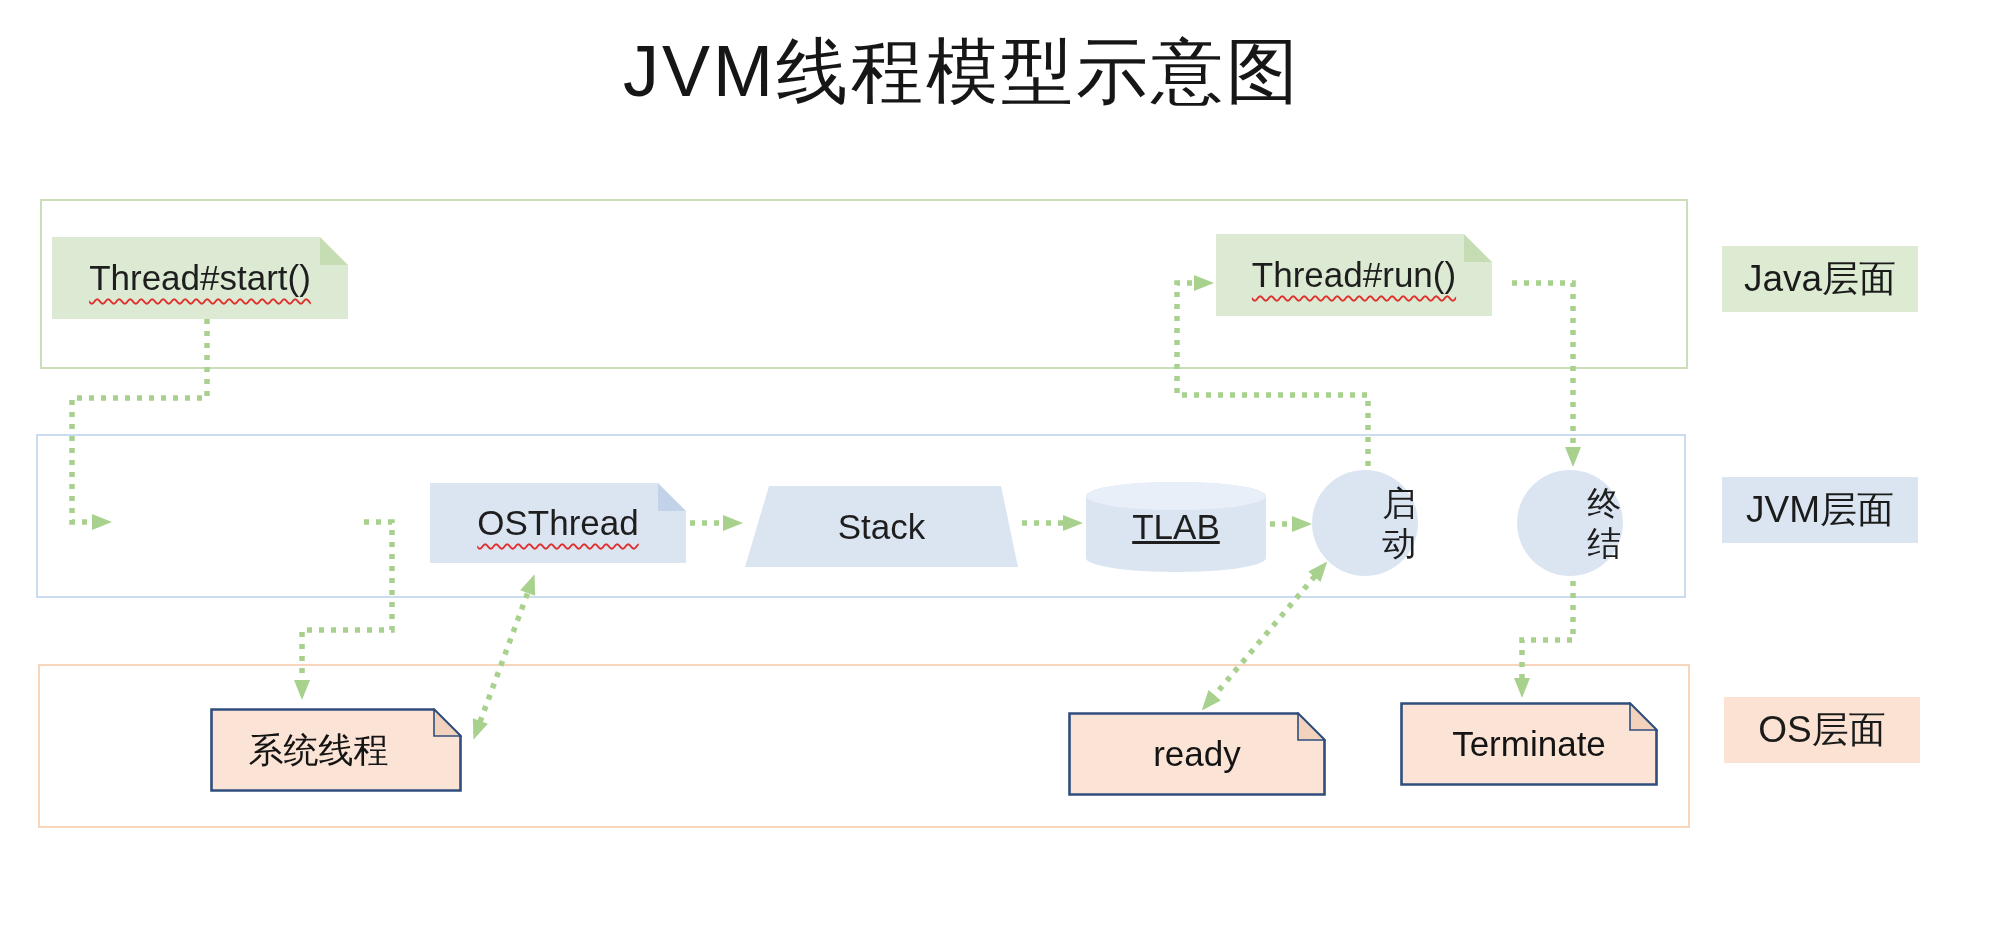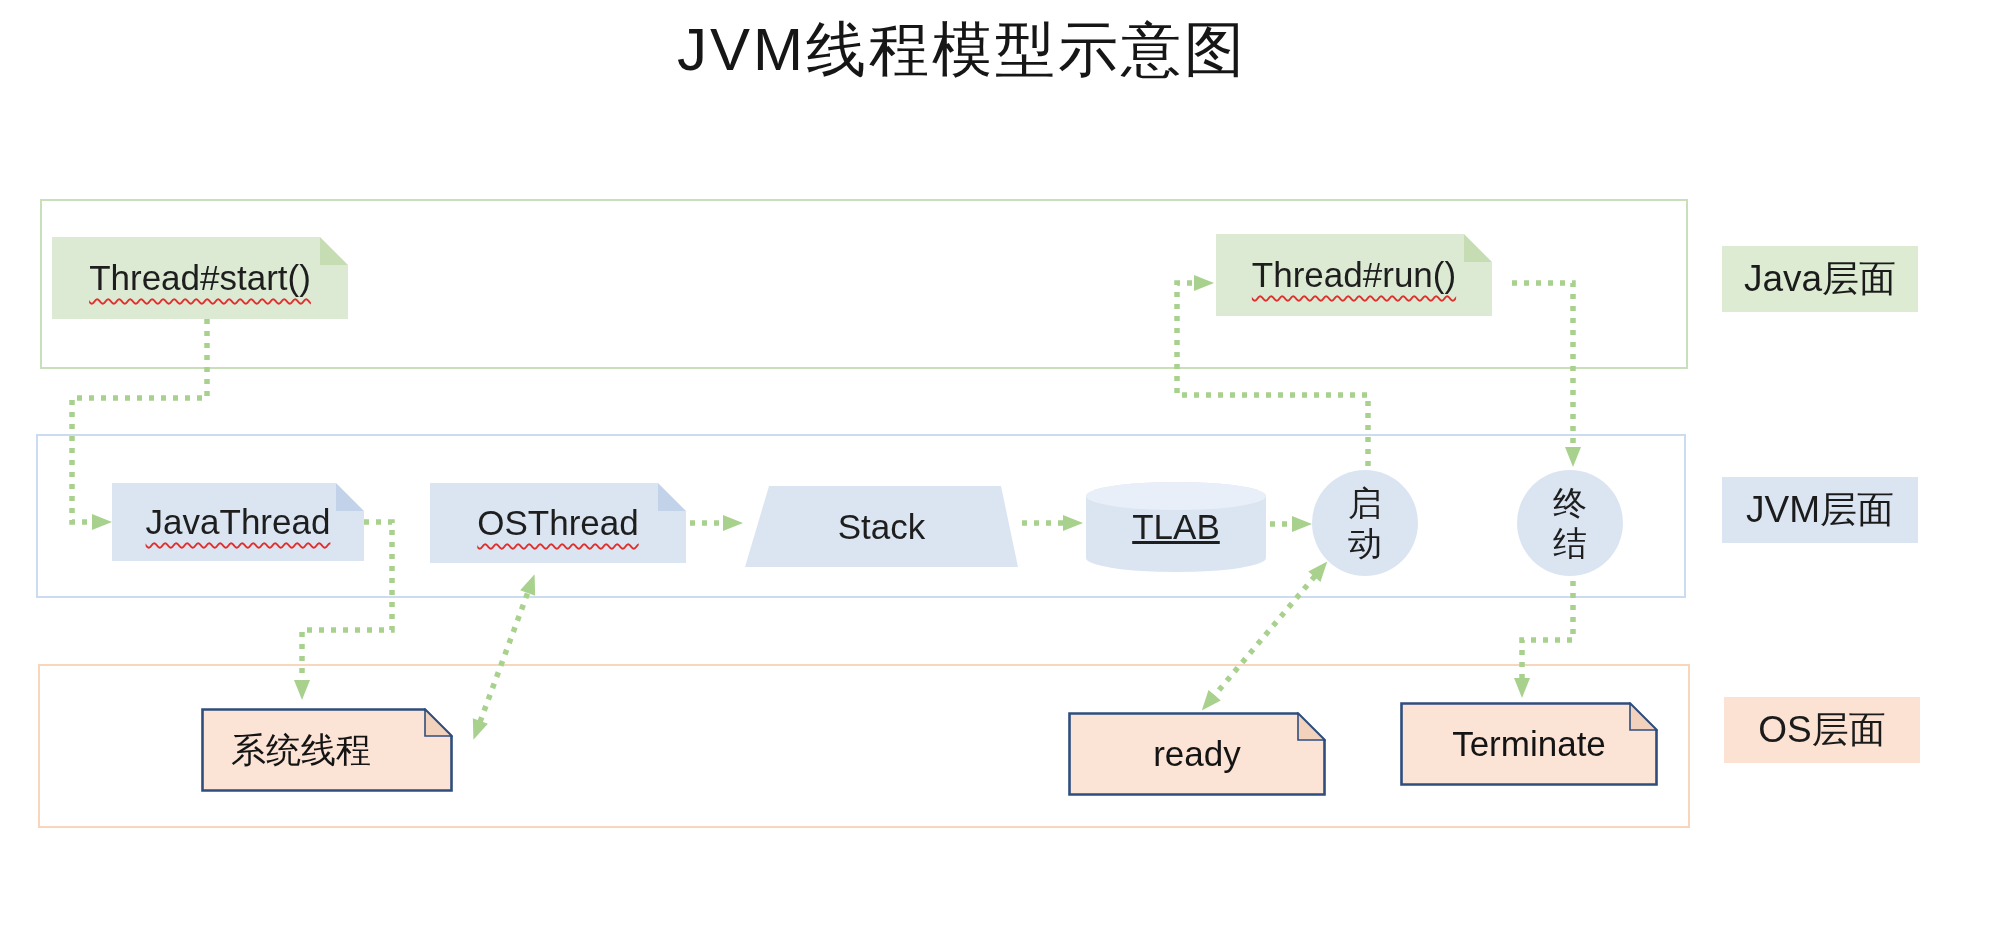"JVM线程模型示意图" .page-title { font-size: 60px -> 72px; top: 10px -> 24px }
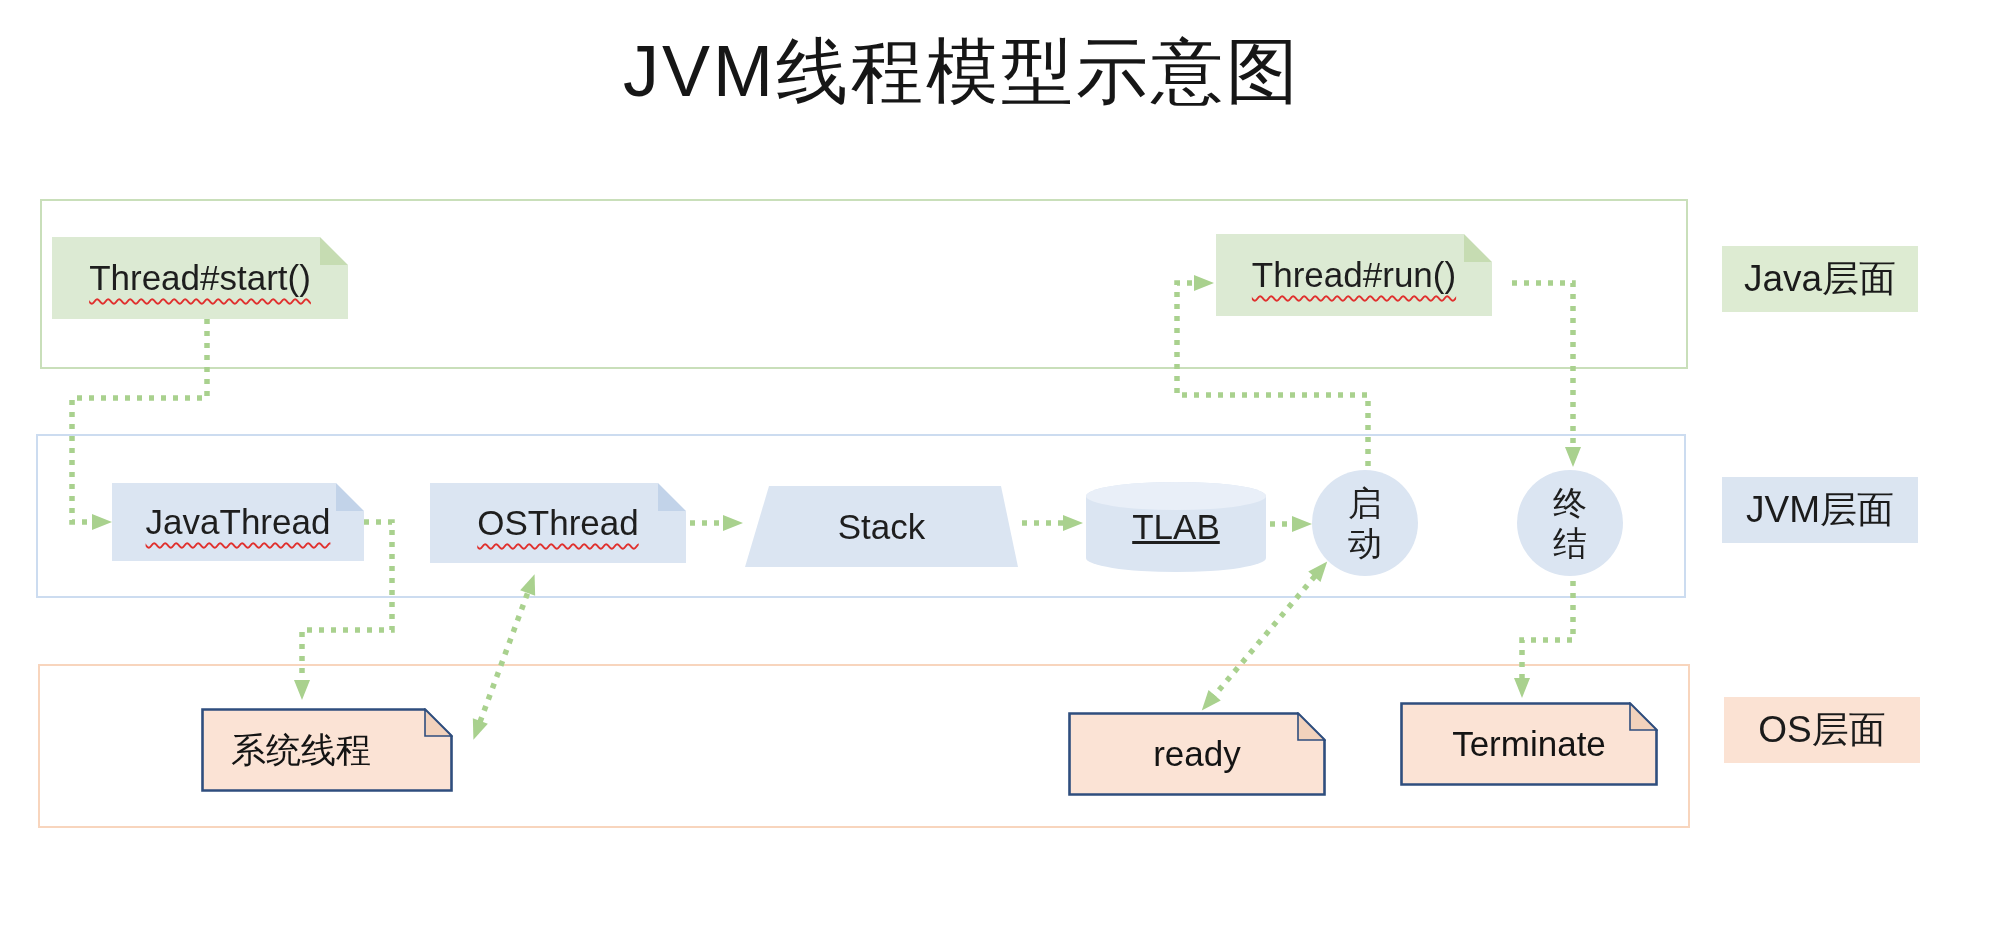"JavaThread" div.note { html: <div> <span>JavaThread</span> </div> -> none }
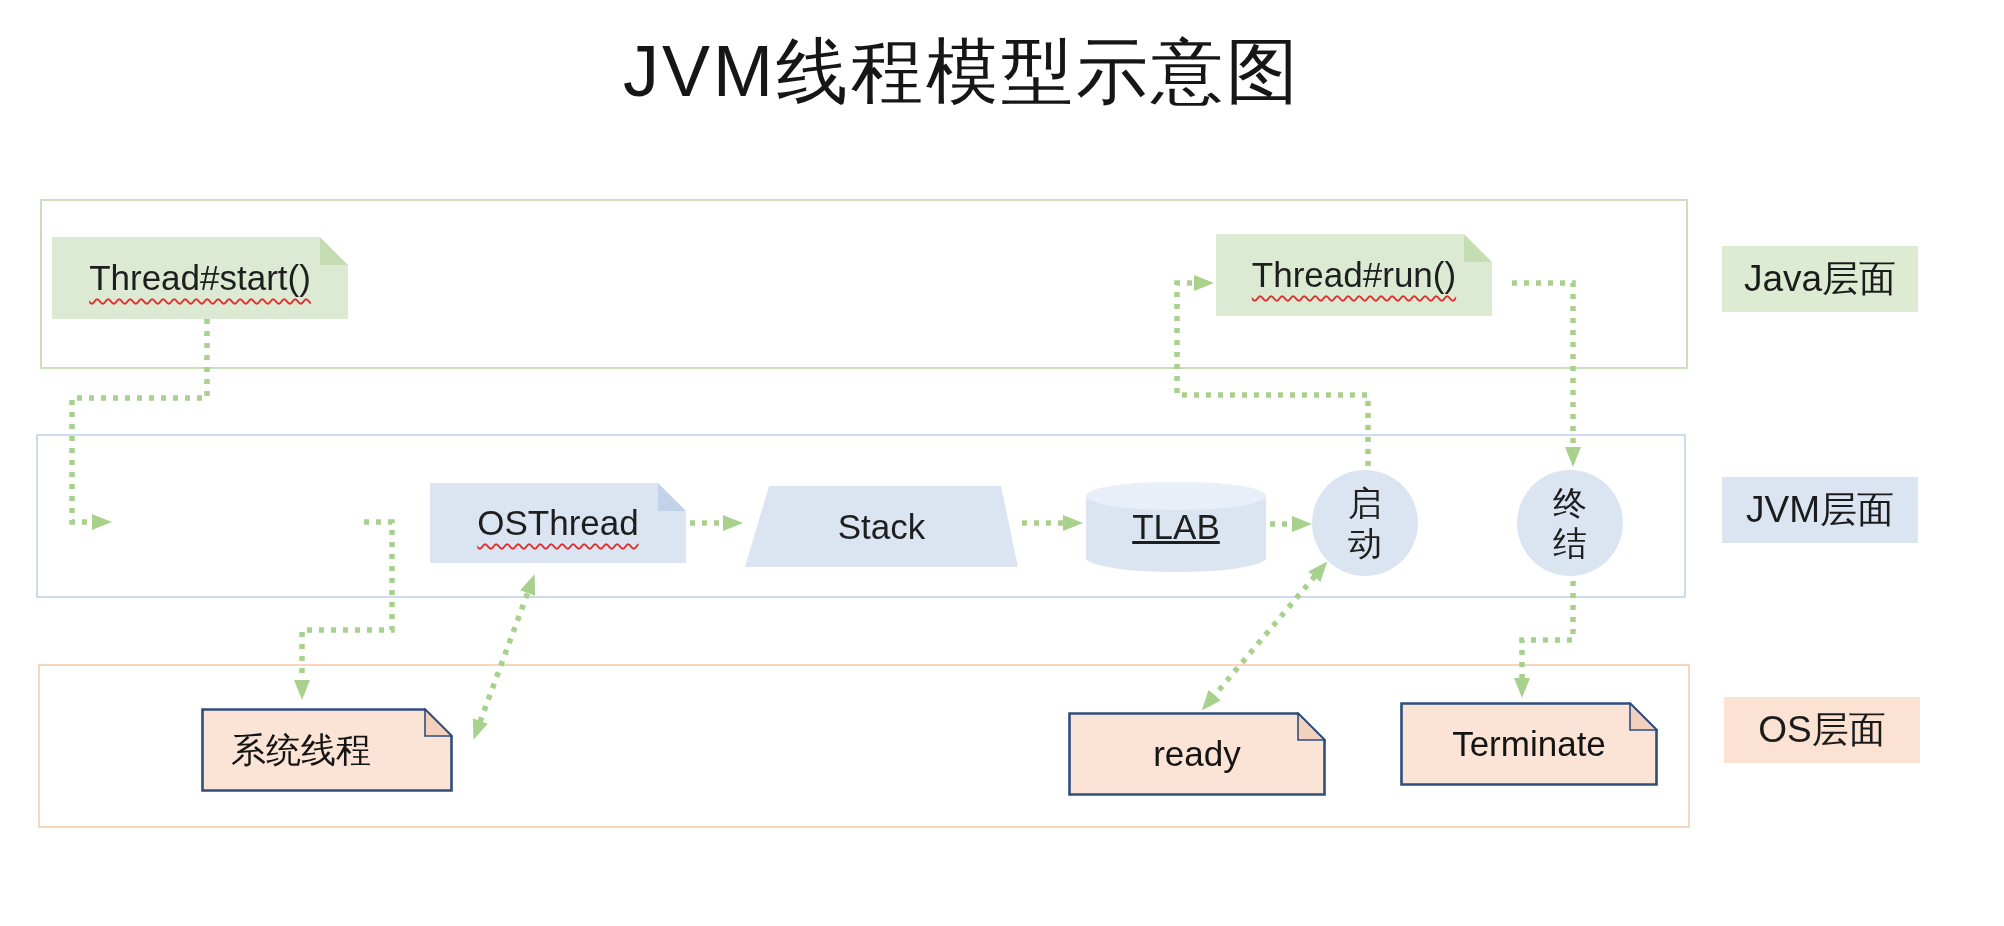"启动" .state-circle { justify-content: center -> flex-end }
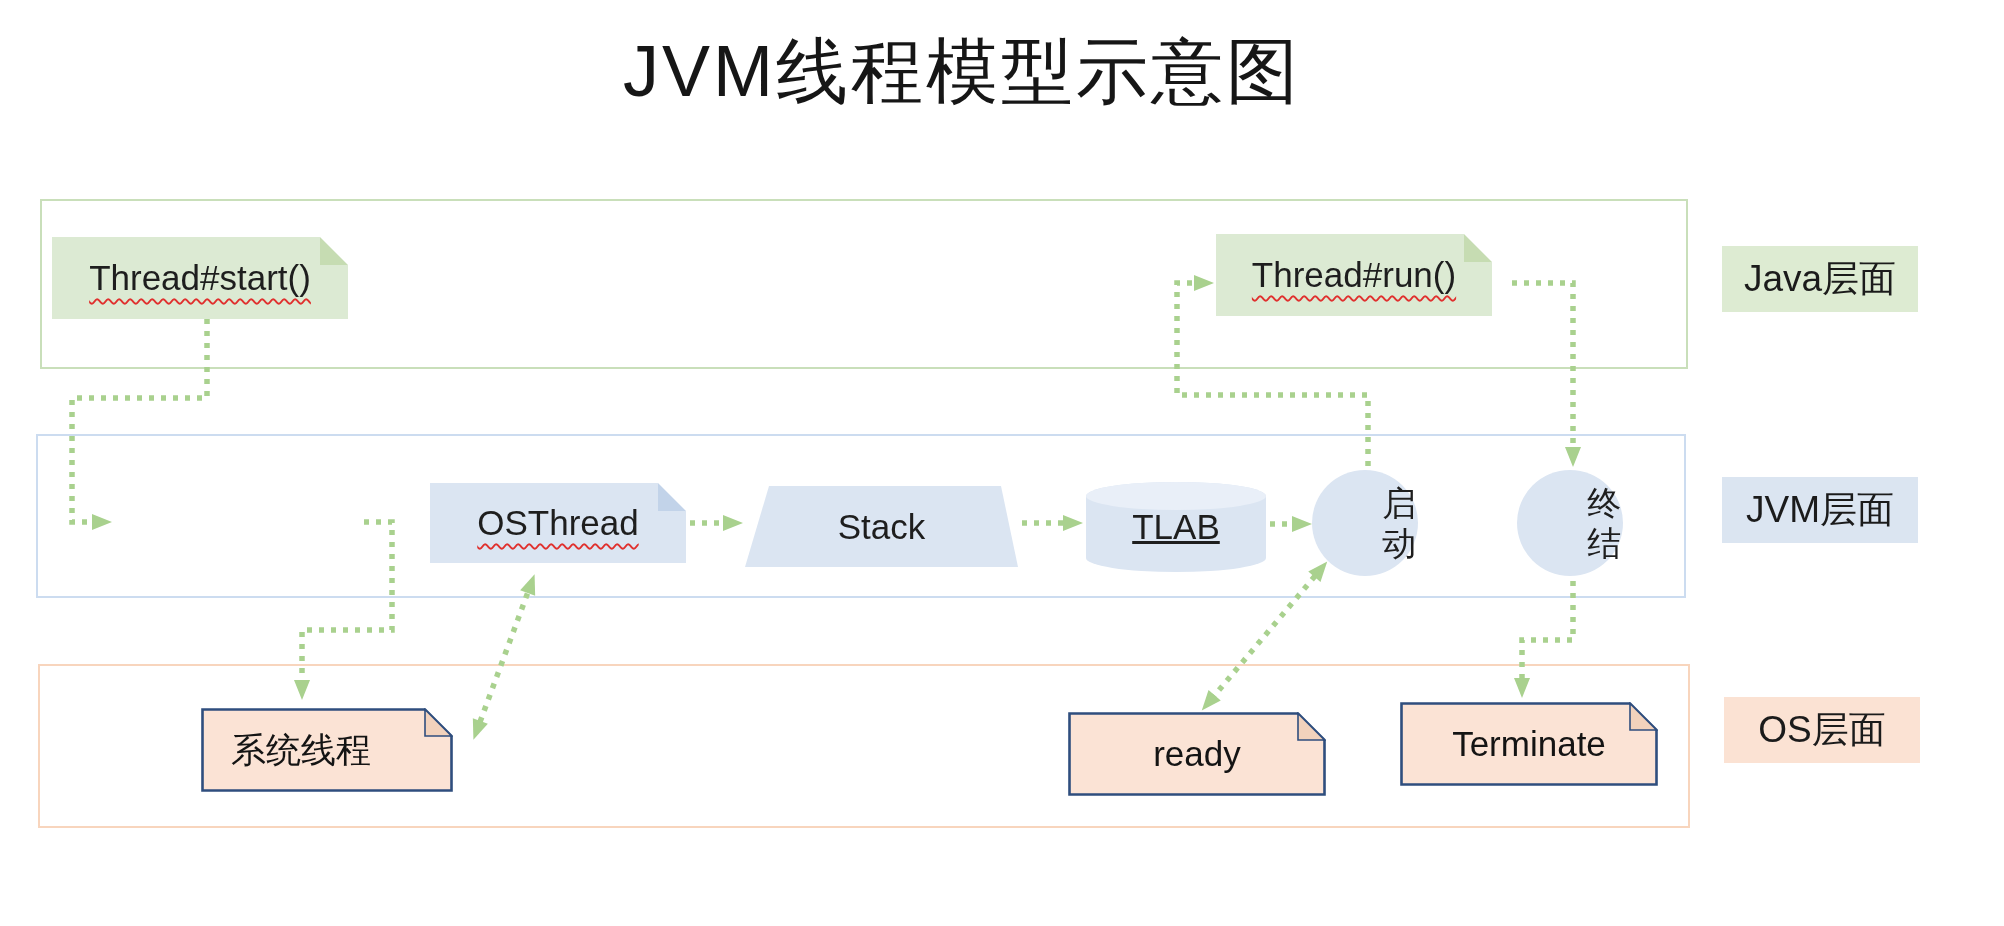"系统线程" .t-system { left: 201px -> 210px; padding-left: none -> 17px }
